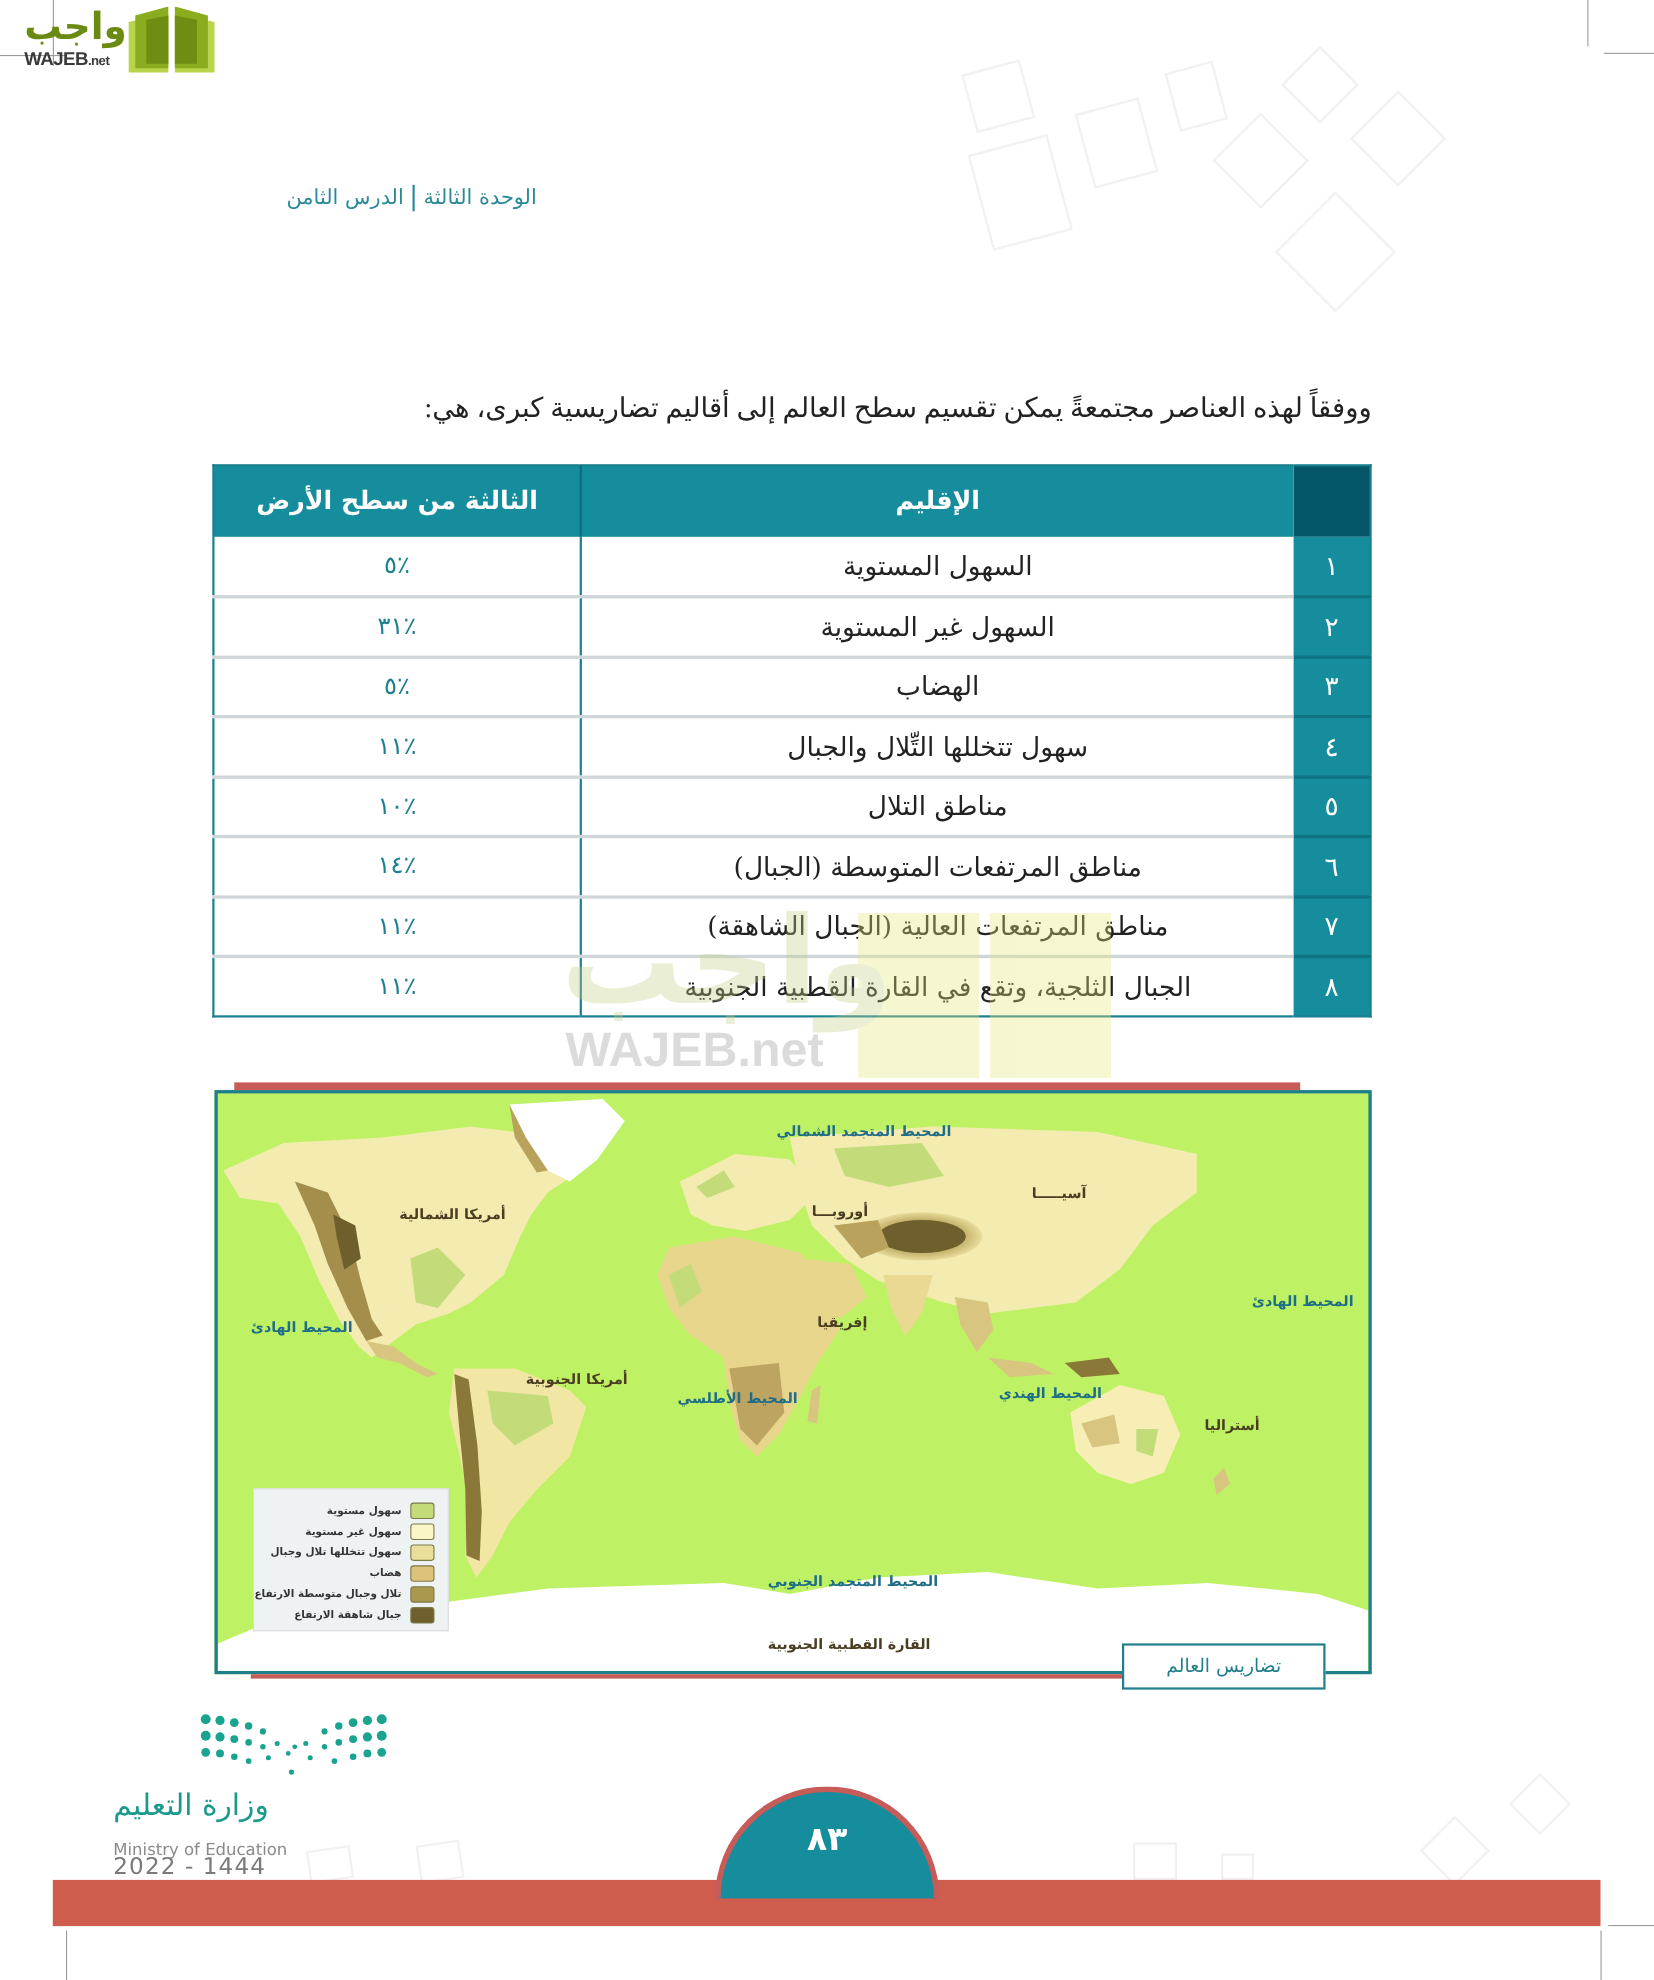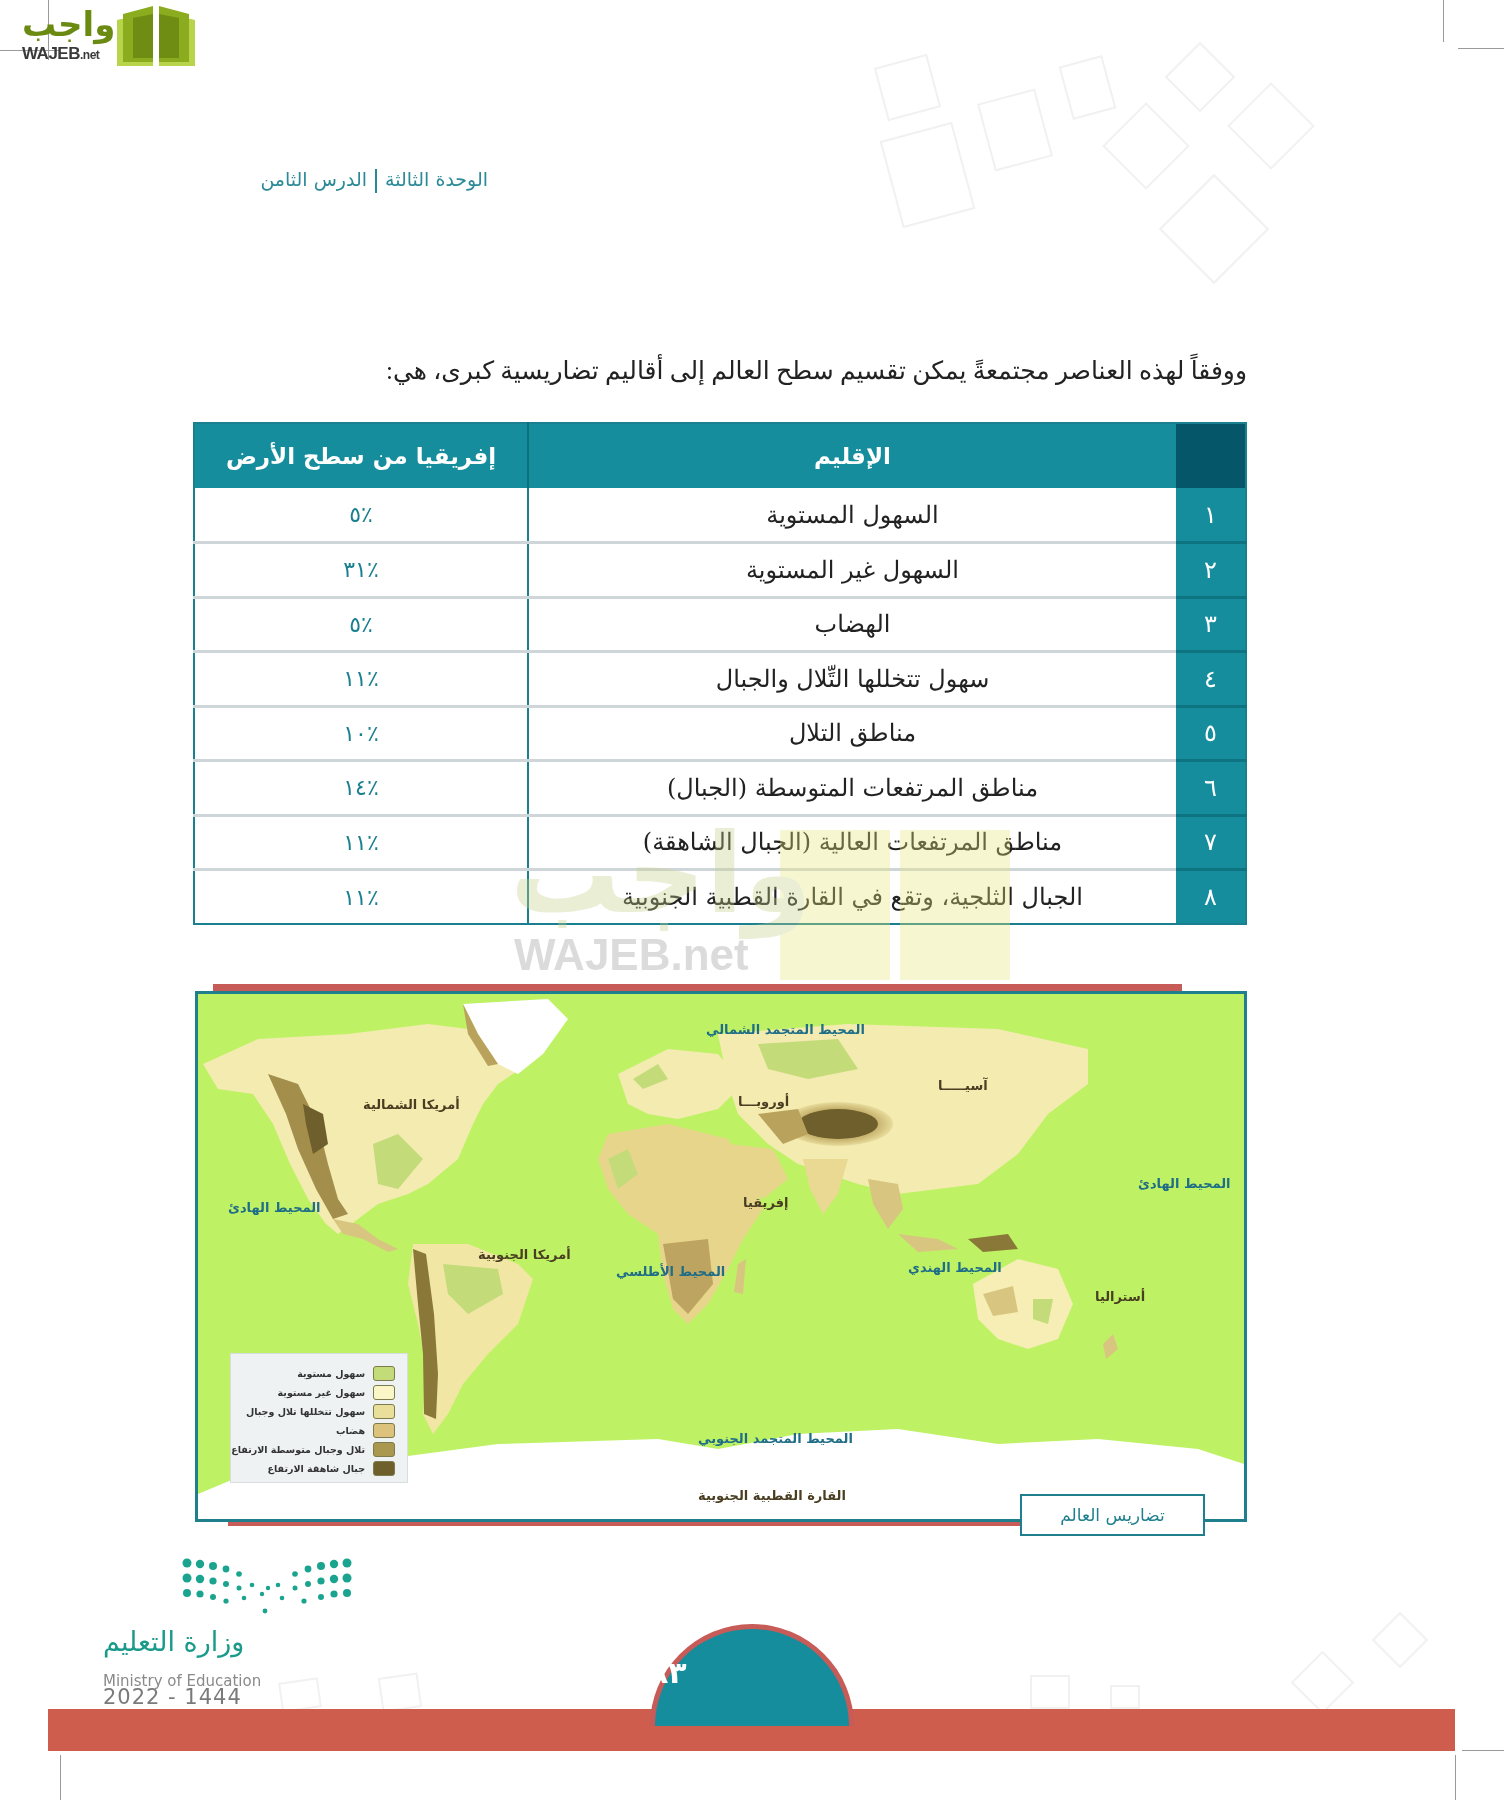"إفريقيا من سطح الأرض" th { text: إفريقيا -> الثالثة }
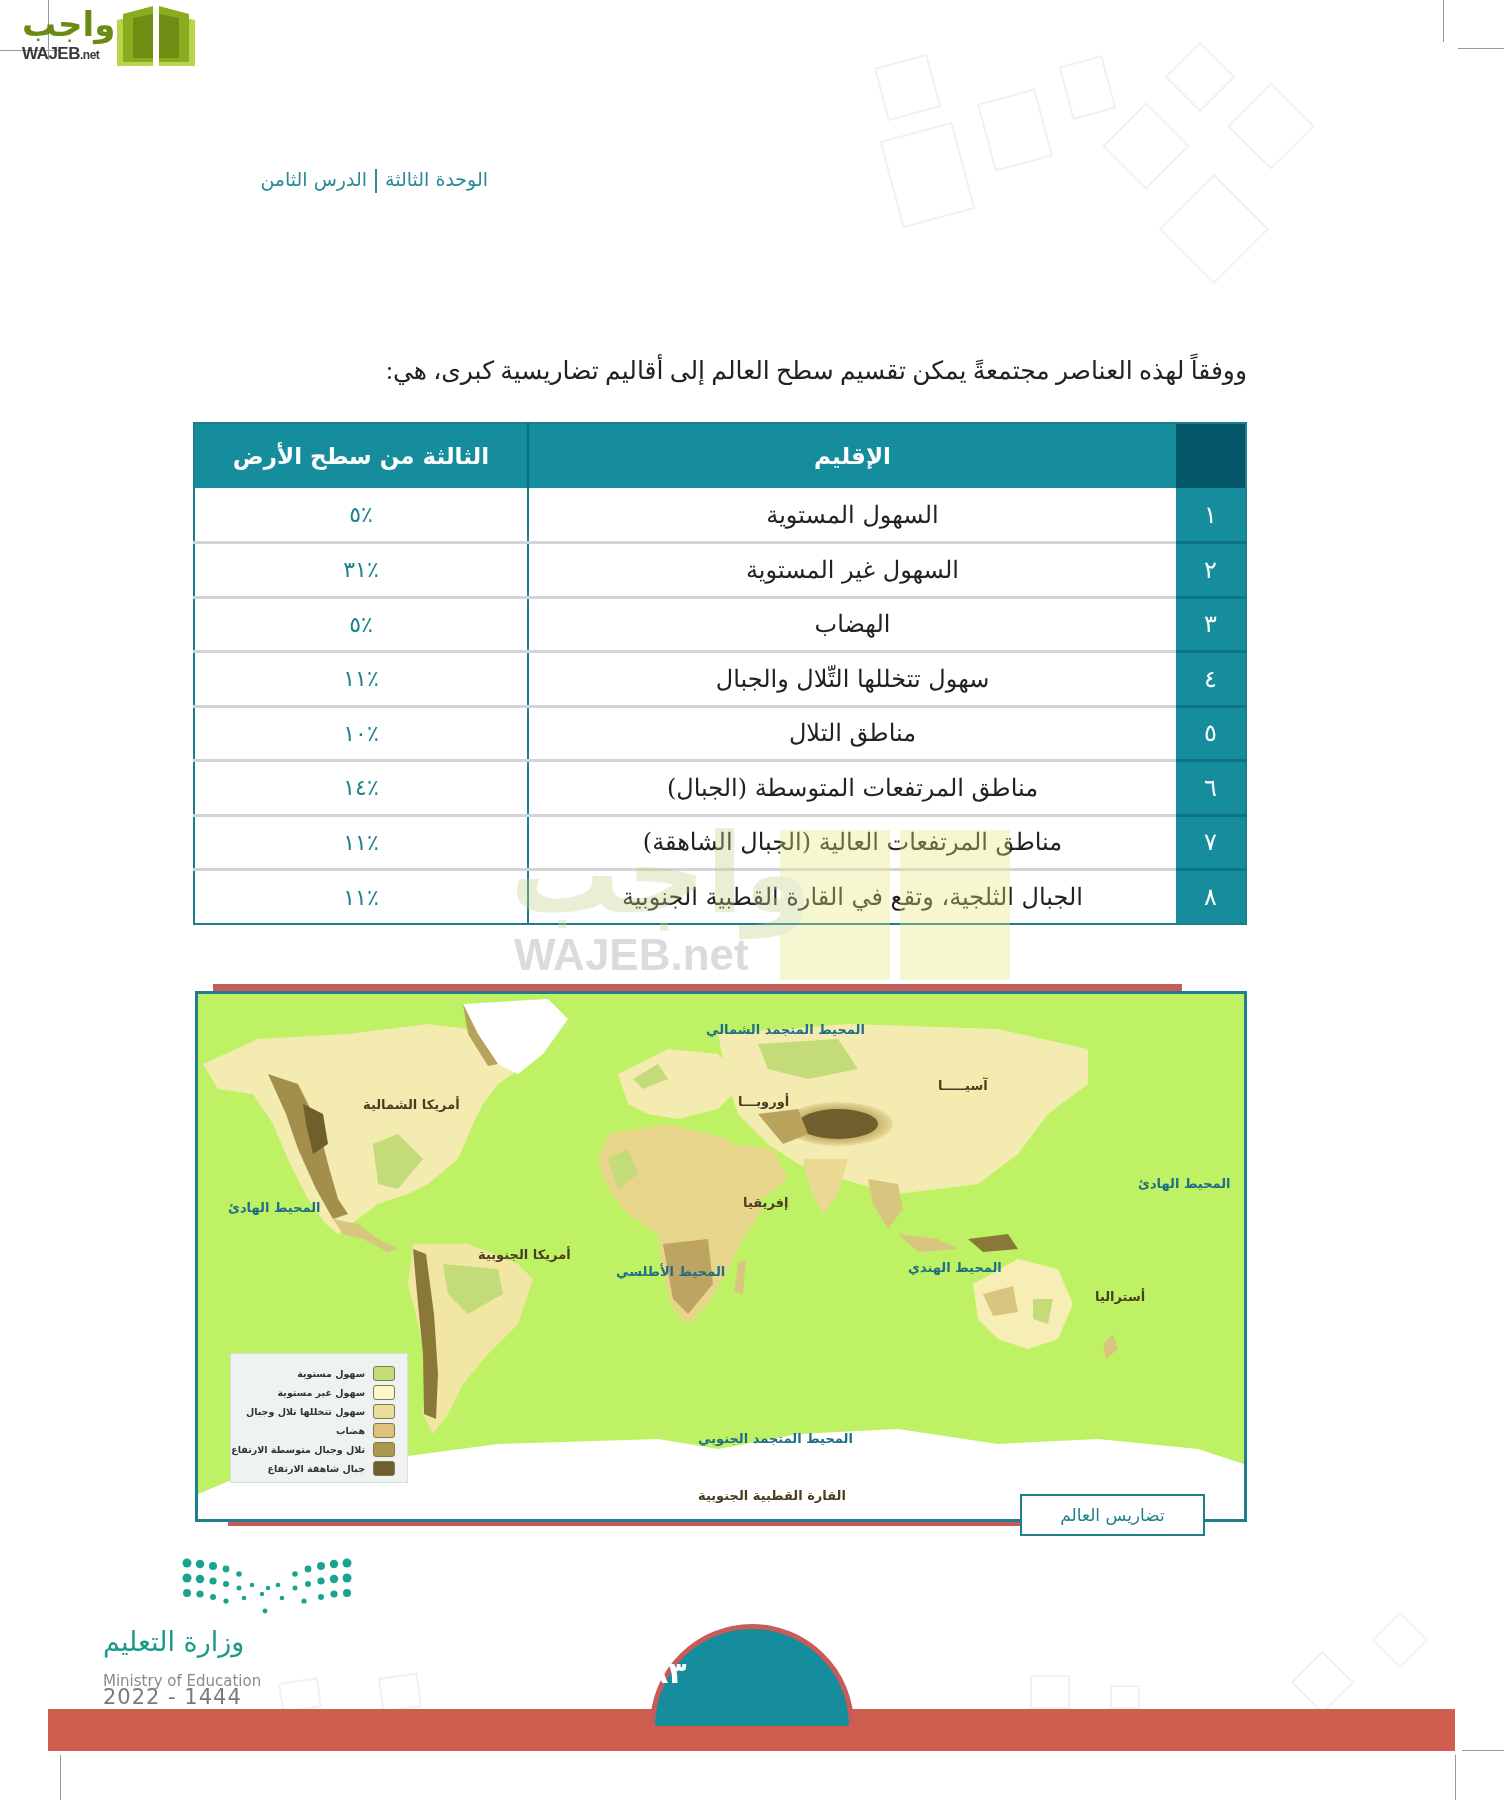"٨٣" .page-num { text-align: left -> center }
